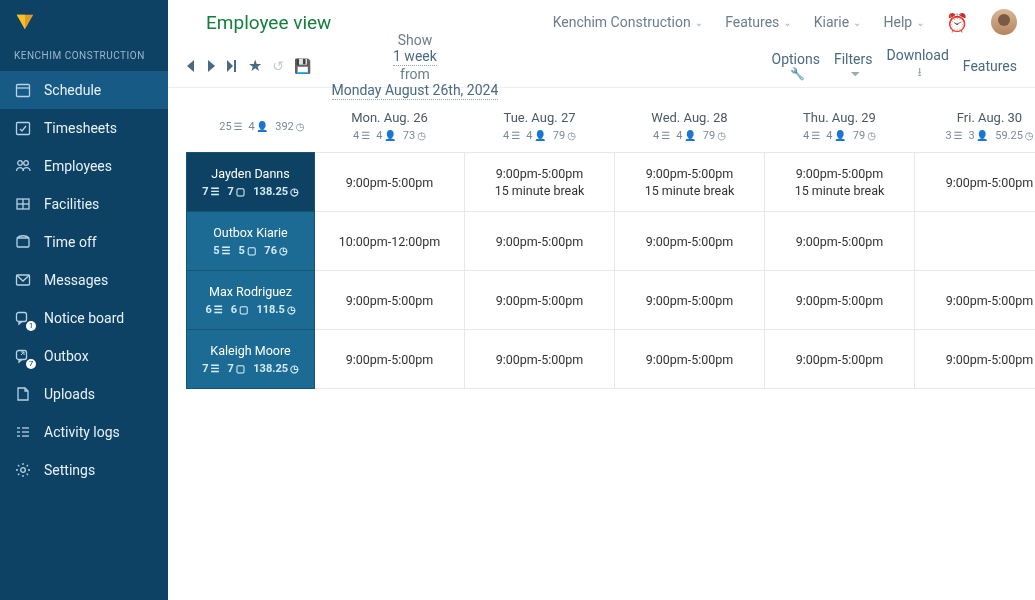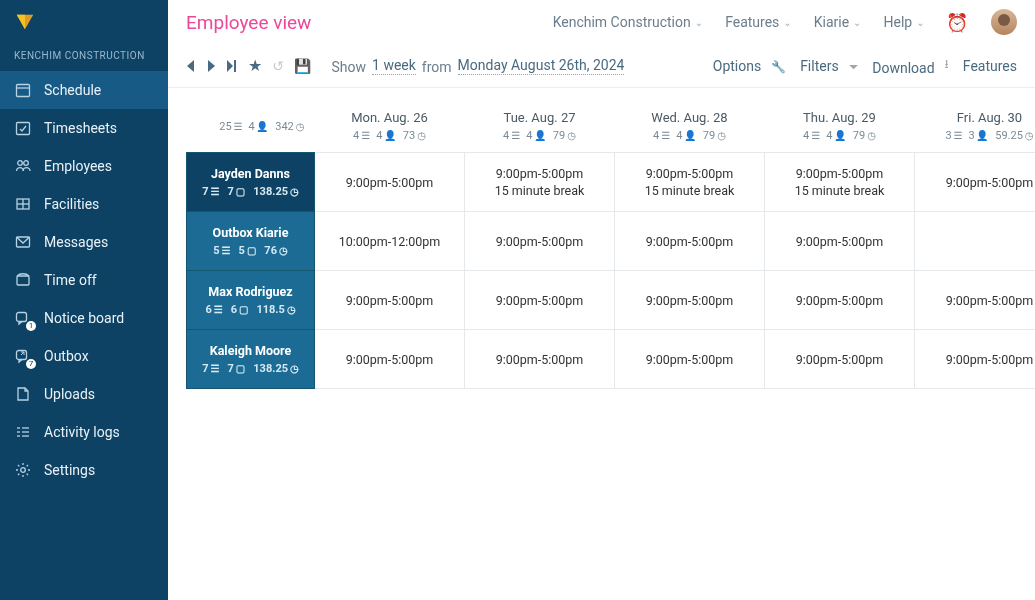"Employee view" .page-title { color: #ec4899 -> #15803d; margin-left: none -> 20px }
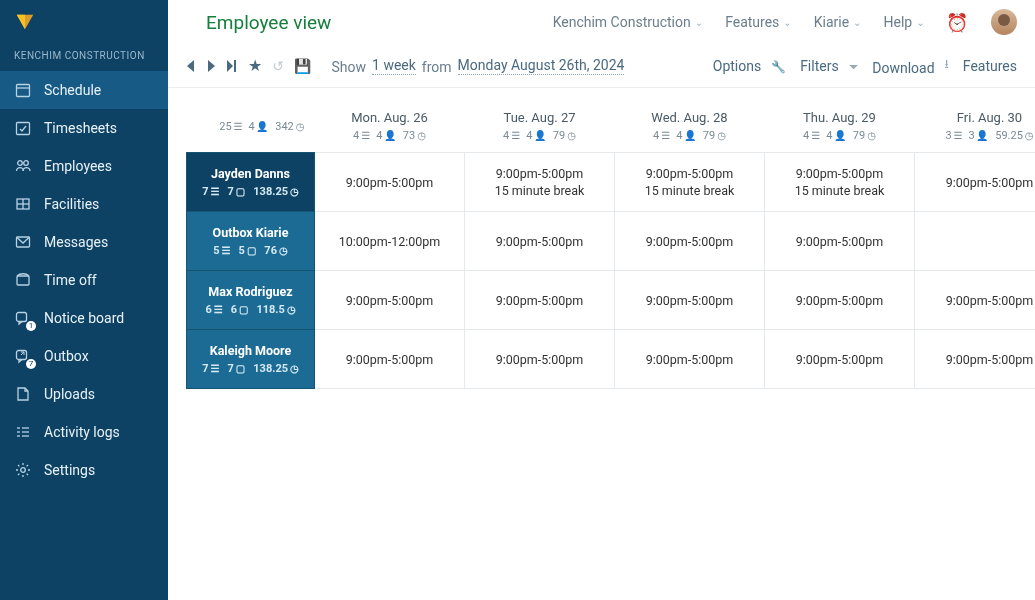"Show" .tb-group { align-items: flex-end -> center; flex-direction: none -> column; gap: 6px -> 0 }
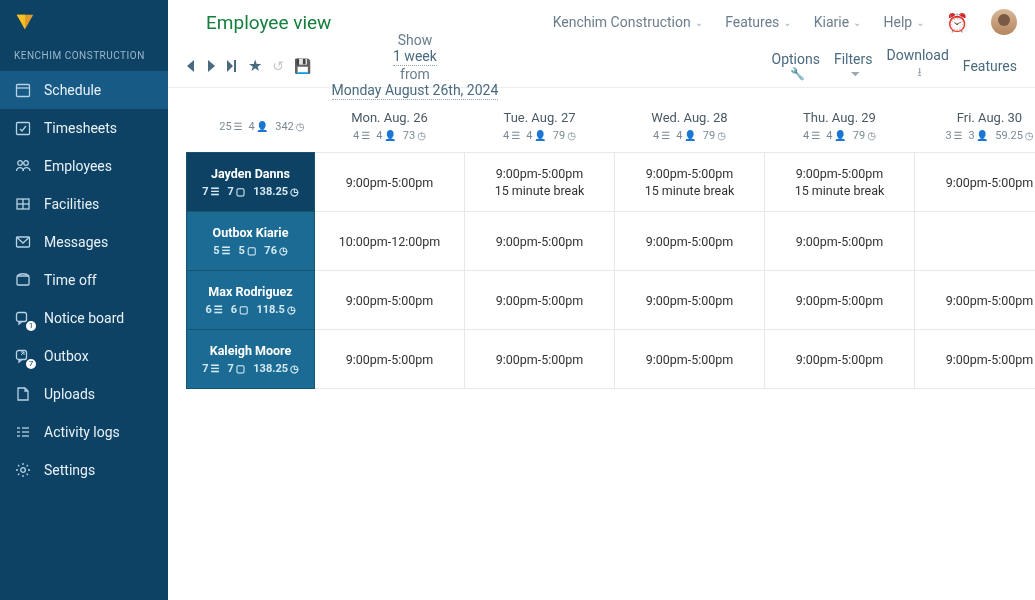"342" span { text: 342 -> 392 }
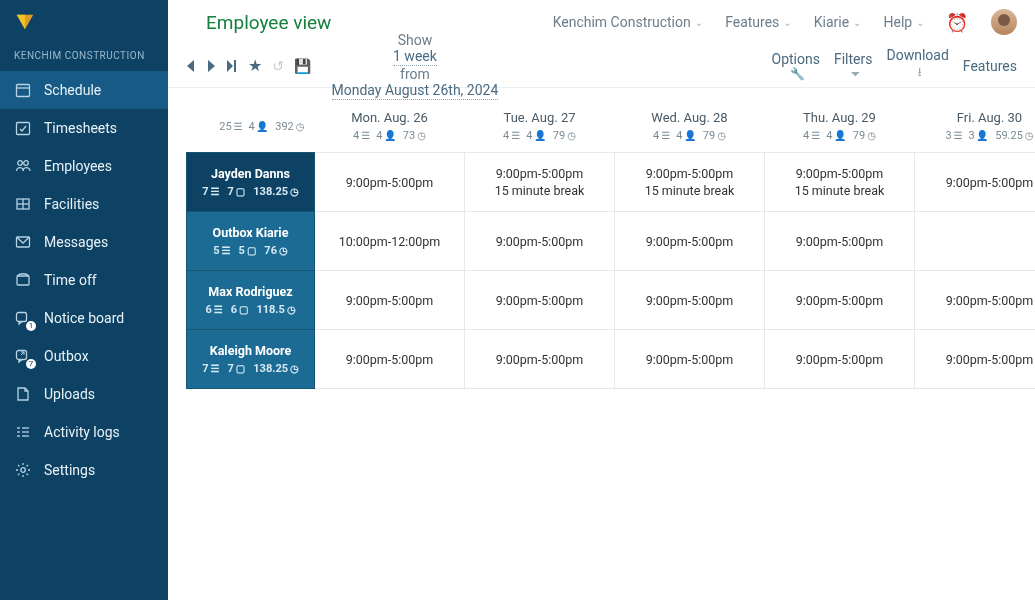"Jayden Danns" .emp-name { font-weight: 700 -> 400 }
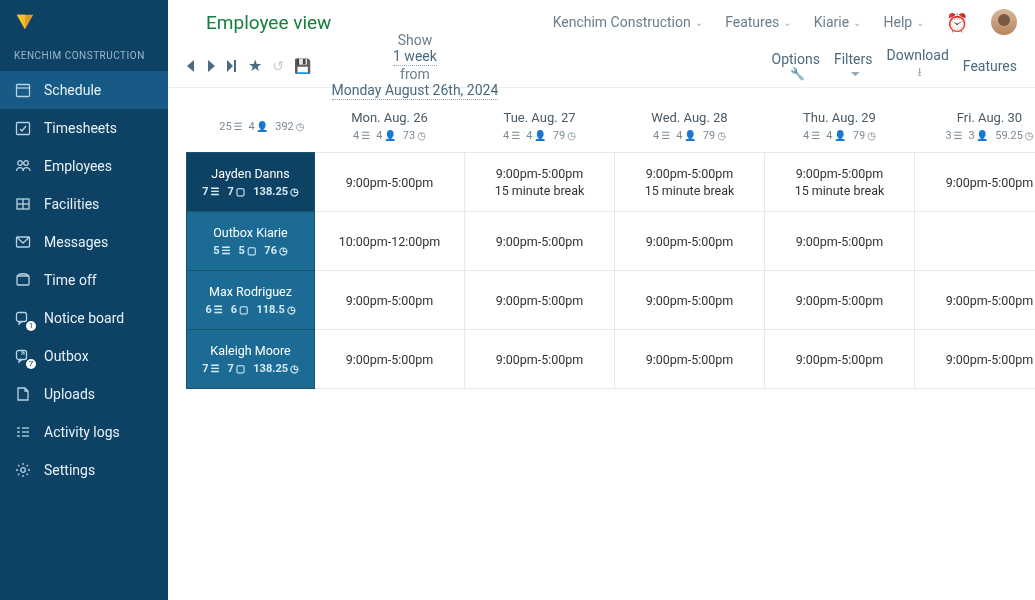"Messages" div.nav-item { order: before "Time off" -> after "Time off" }
